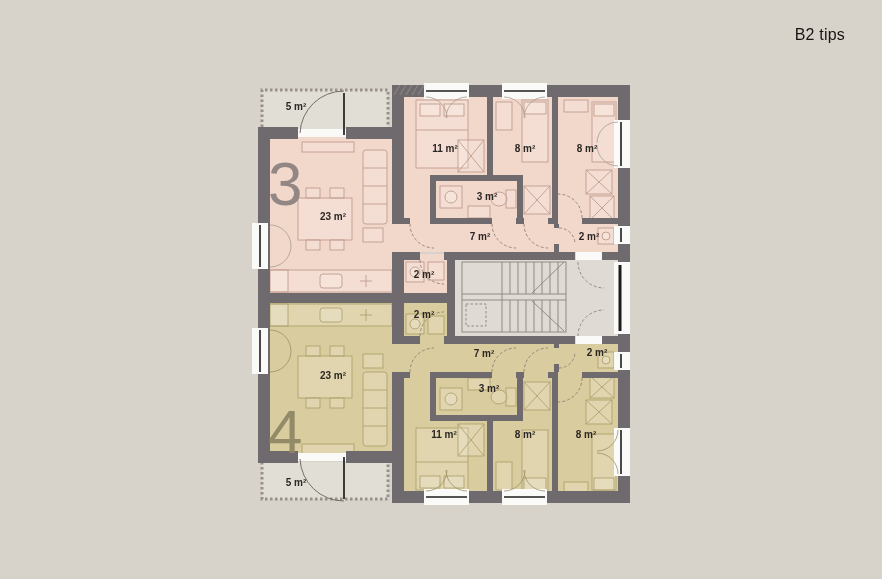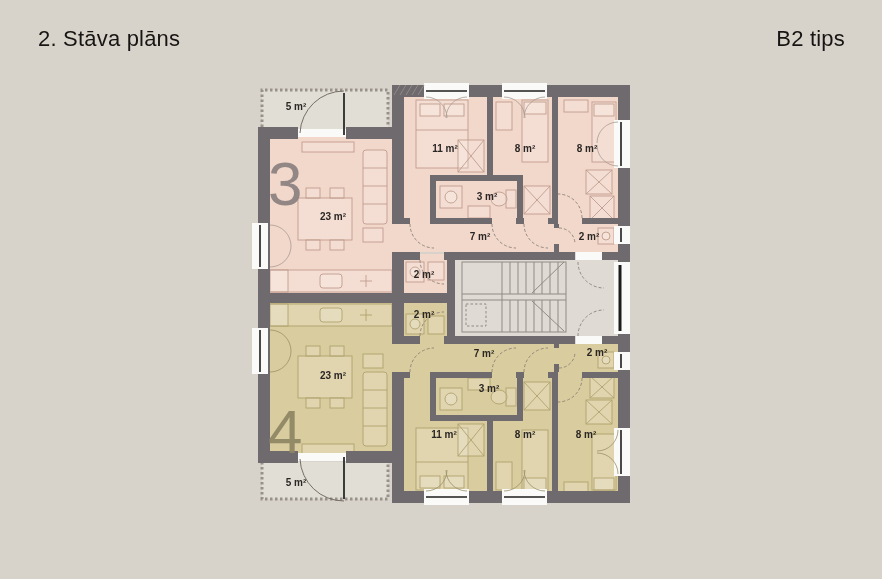"2. Stāva plāns" div.hdr-title { html: <div>2. Stāva plāns</div> -> none }
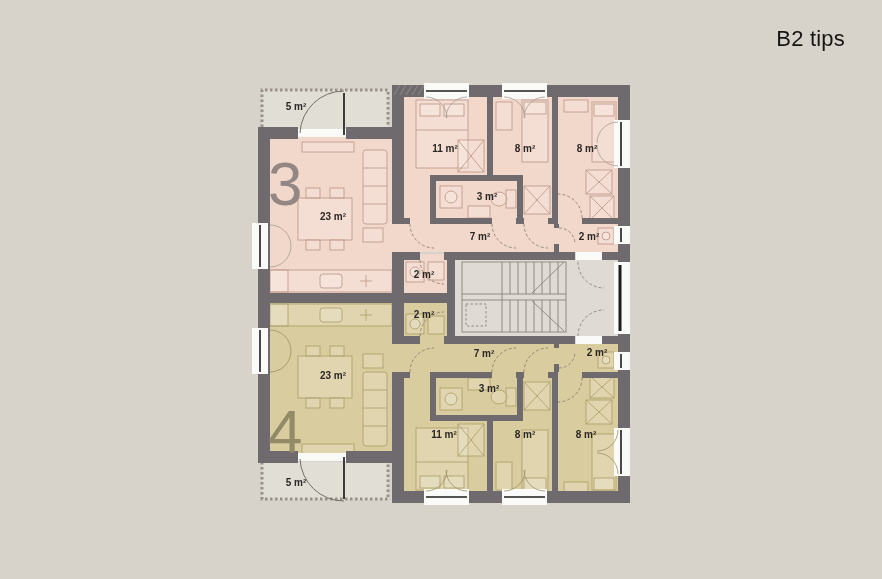"B2 tips" .hdr-type { font-size: 22px -> 16px }
